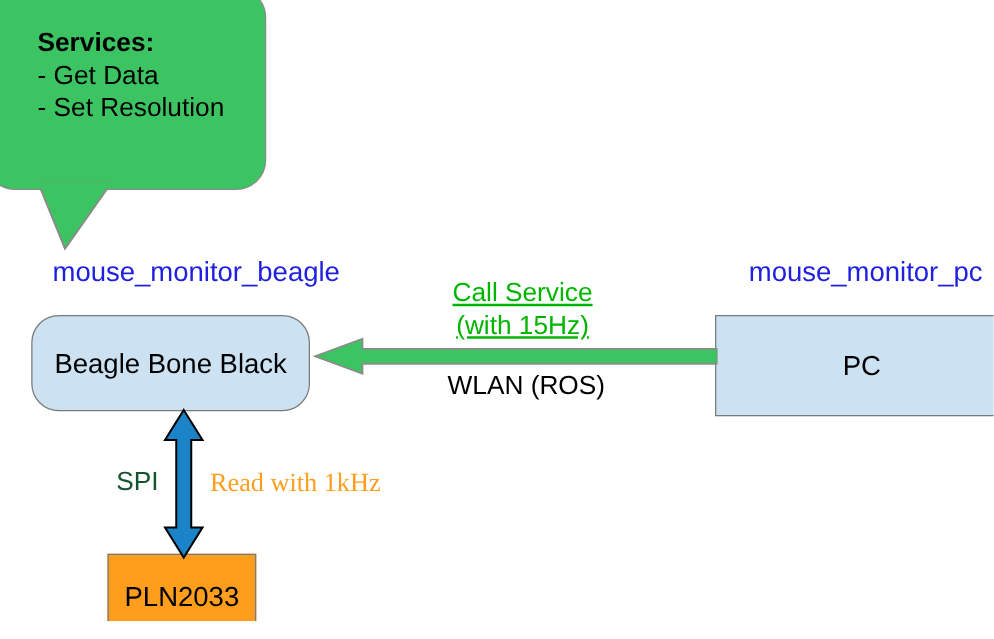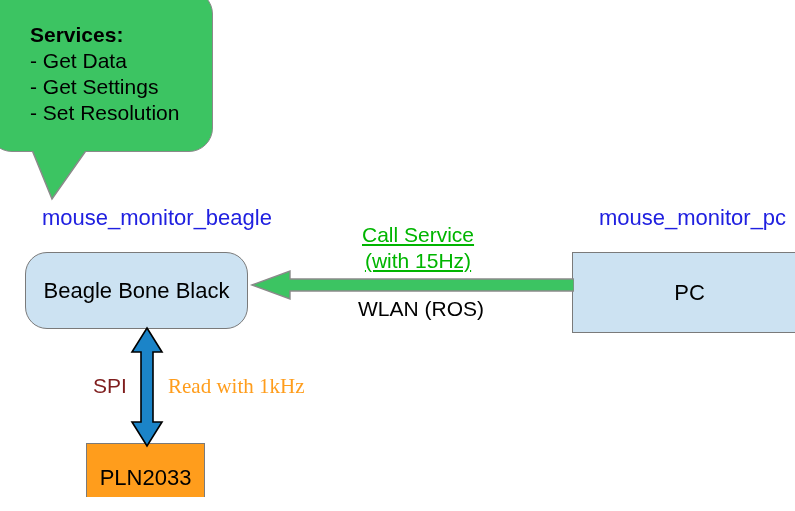"- Get Settings" div { html: <div>- Get Settings</div> -> none }
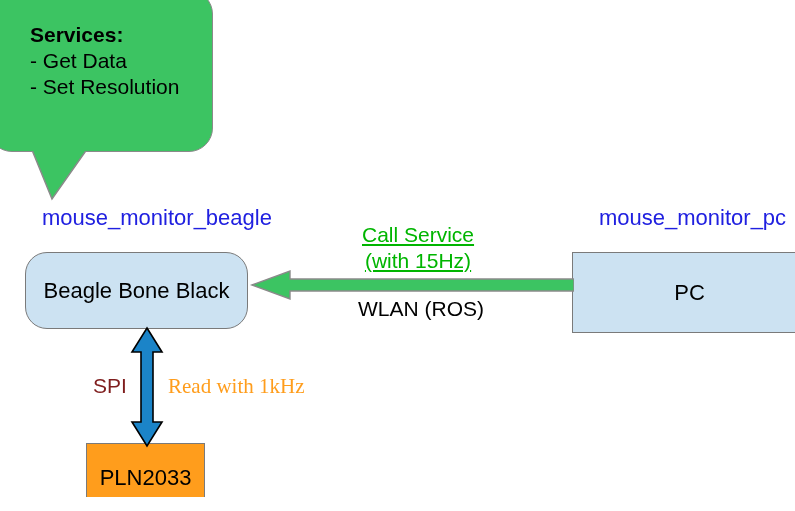"SPI" .label-spi { color: #7f1d1d -> #14532d }
